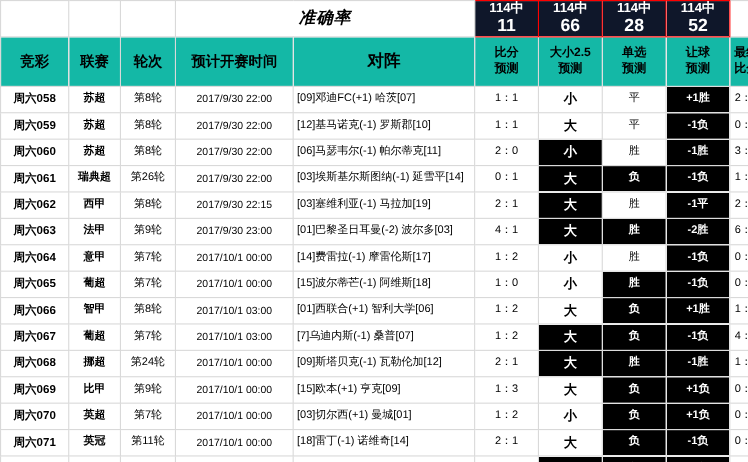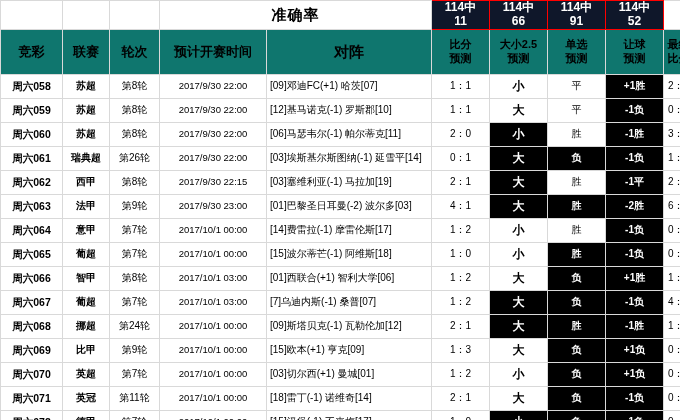"准确率" .title-cell { font-style: none -> italic }
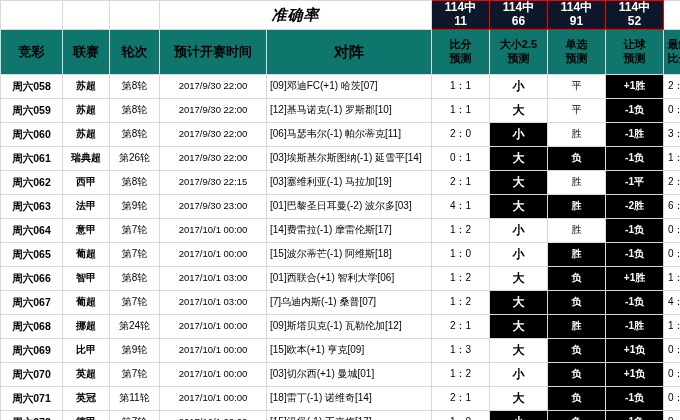"11" .hit-cell .num { font-size: 12px -> 16px }
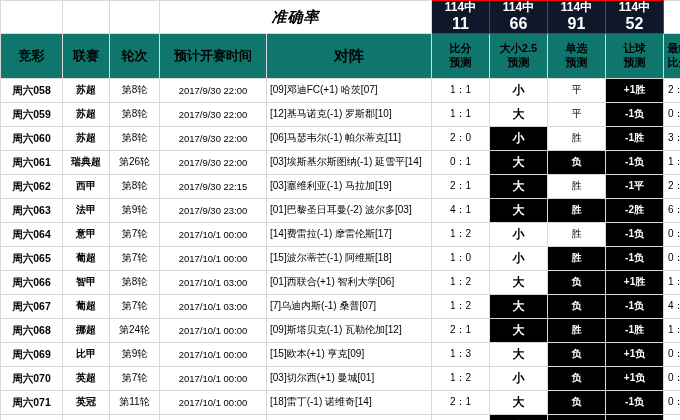"91" div.num { text: 91 -> 28 }
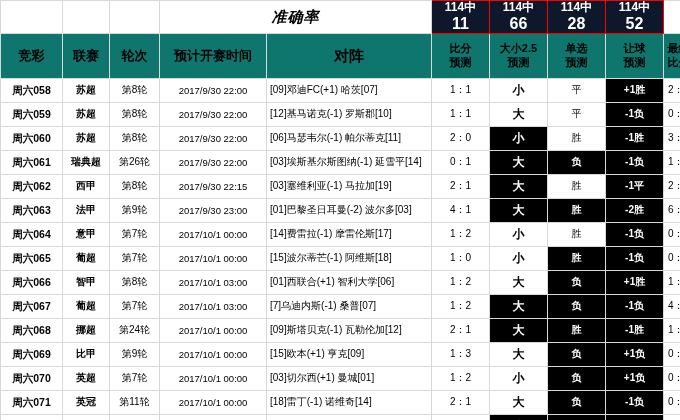"竞彩" .hdr { background: #0f766e -> #14b8a6 }
